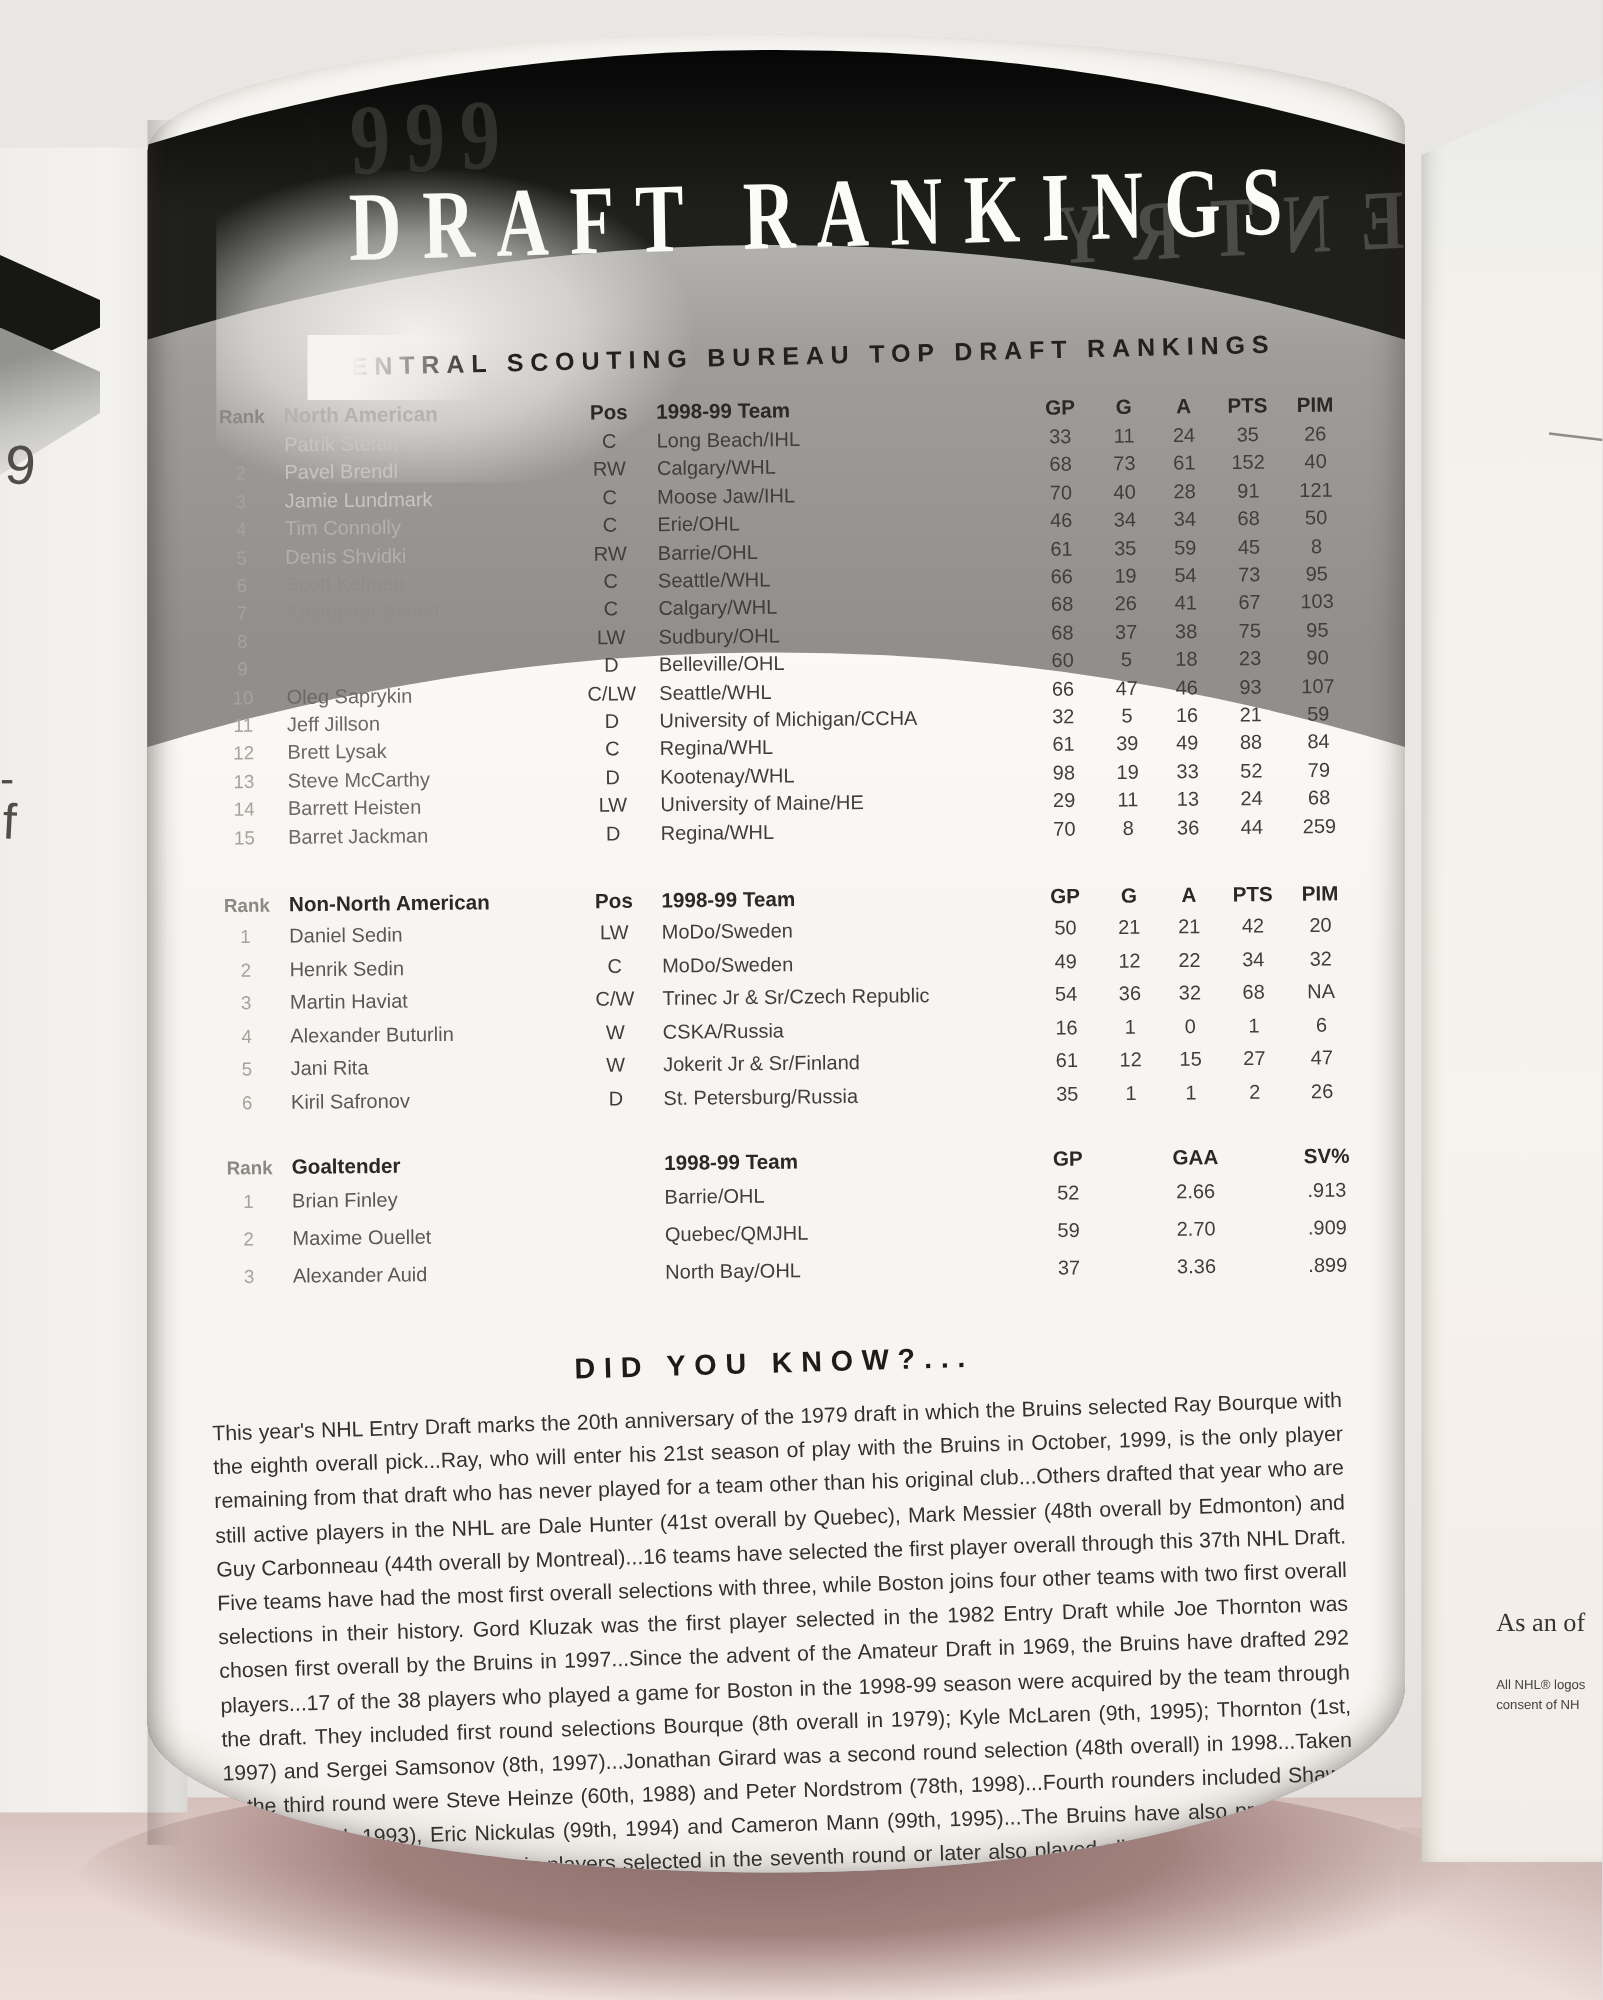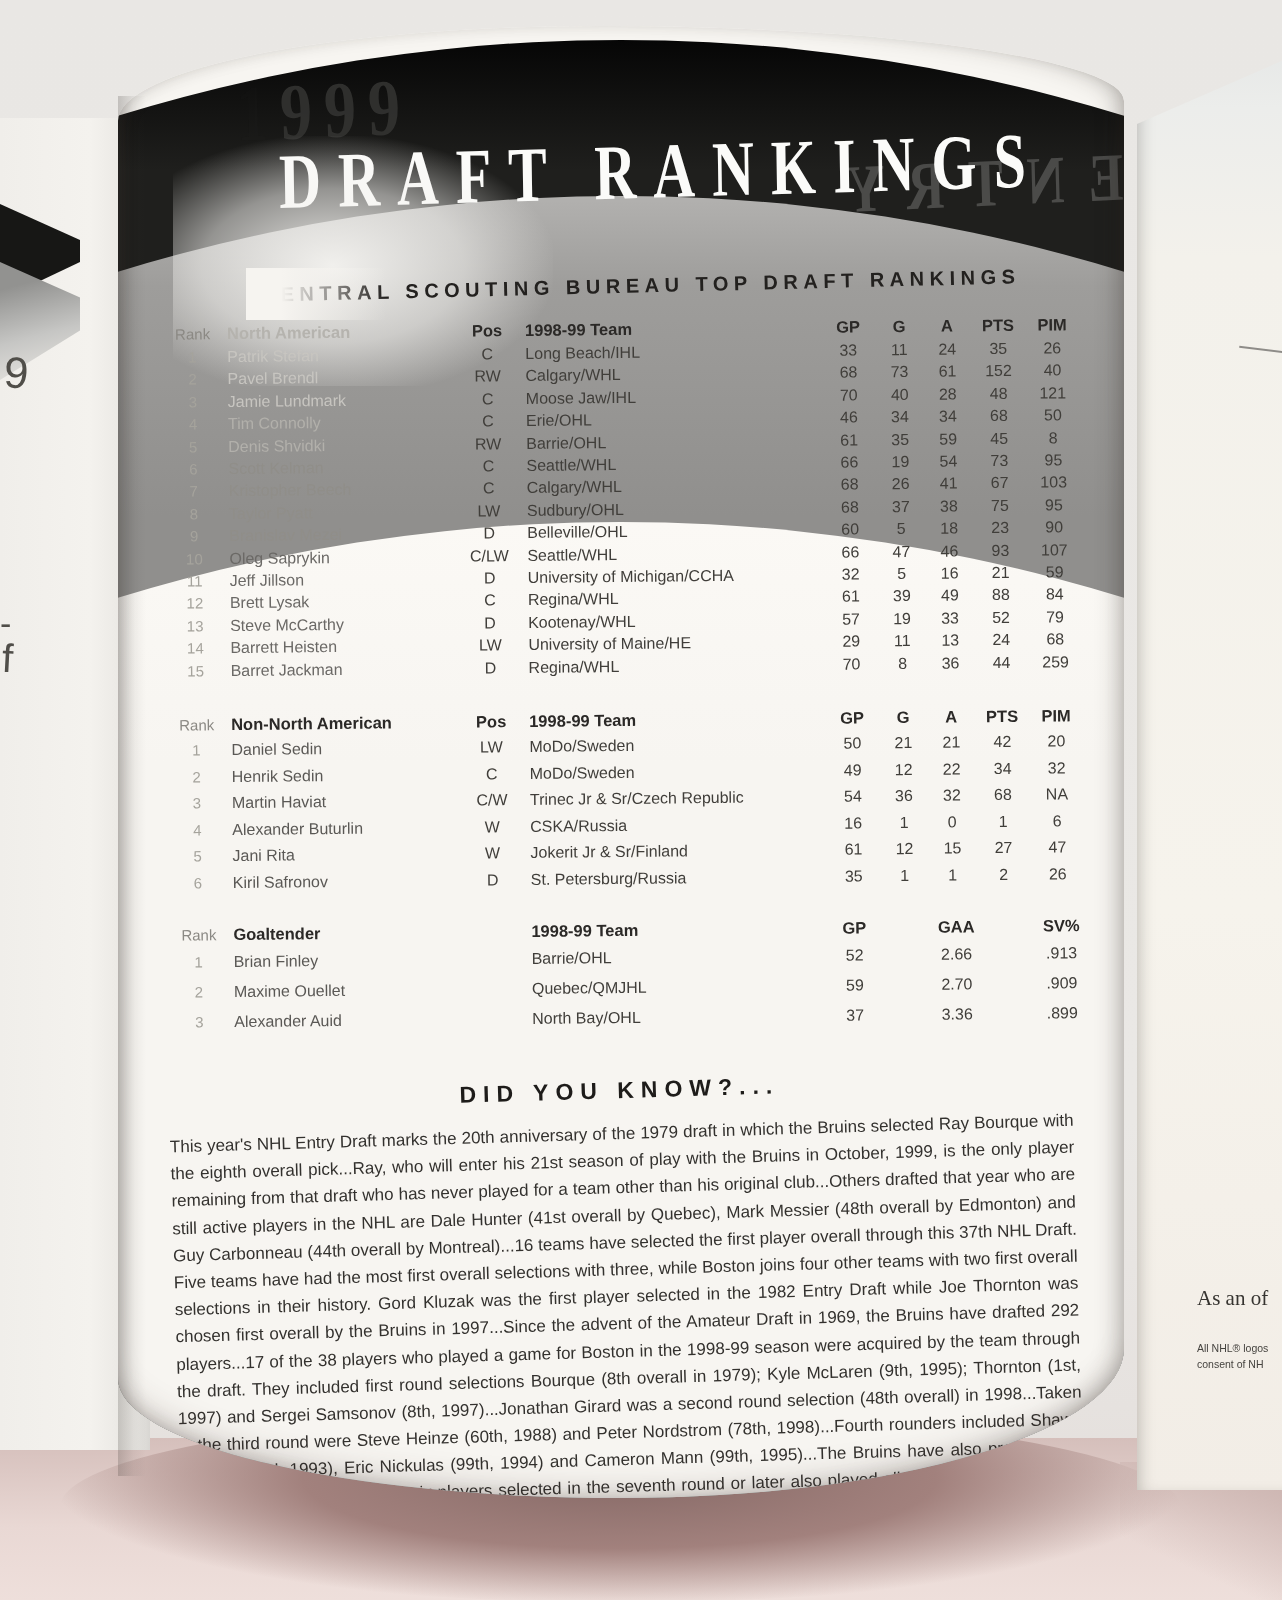"Rank" .h-rank { font-weight: normal -> bold }
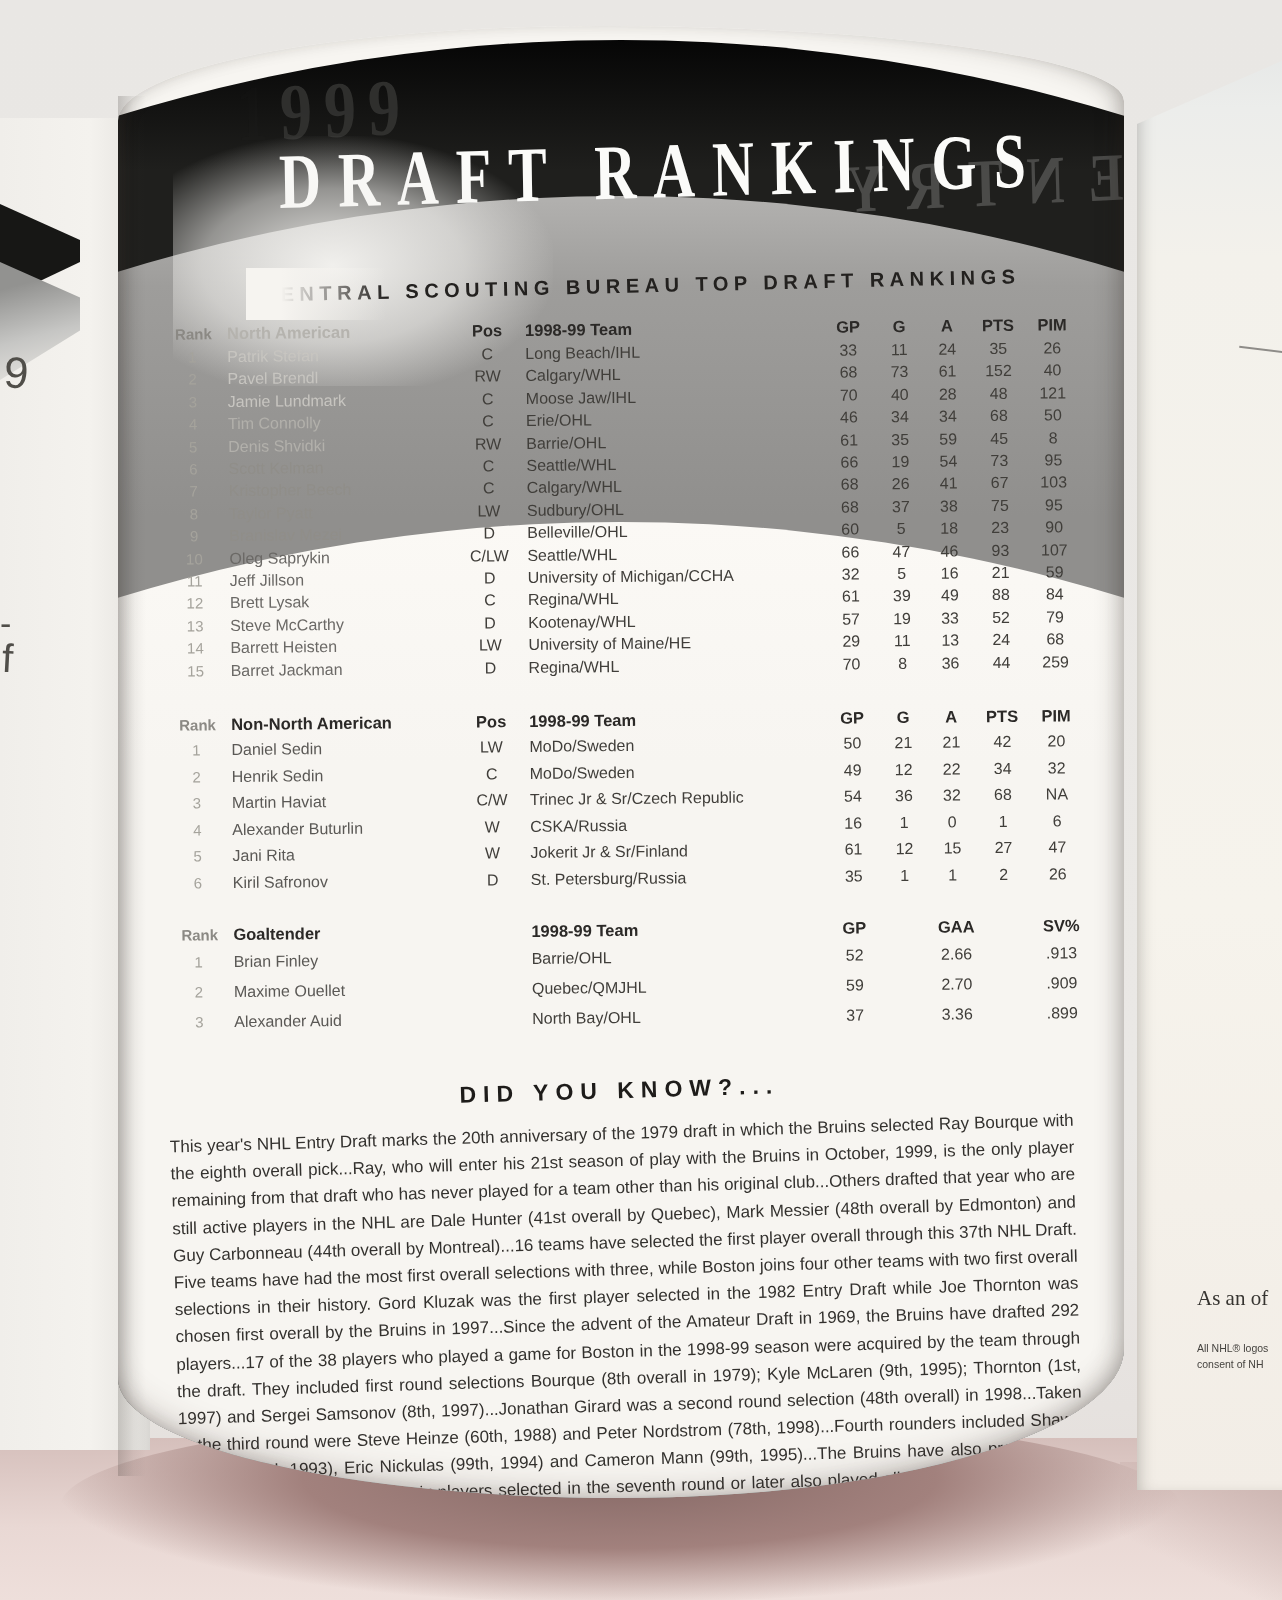"48" span.cell { text: 48 -> 91 }
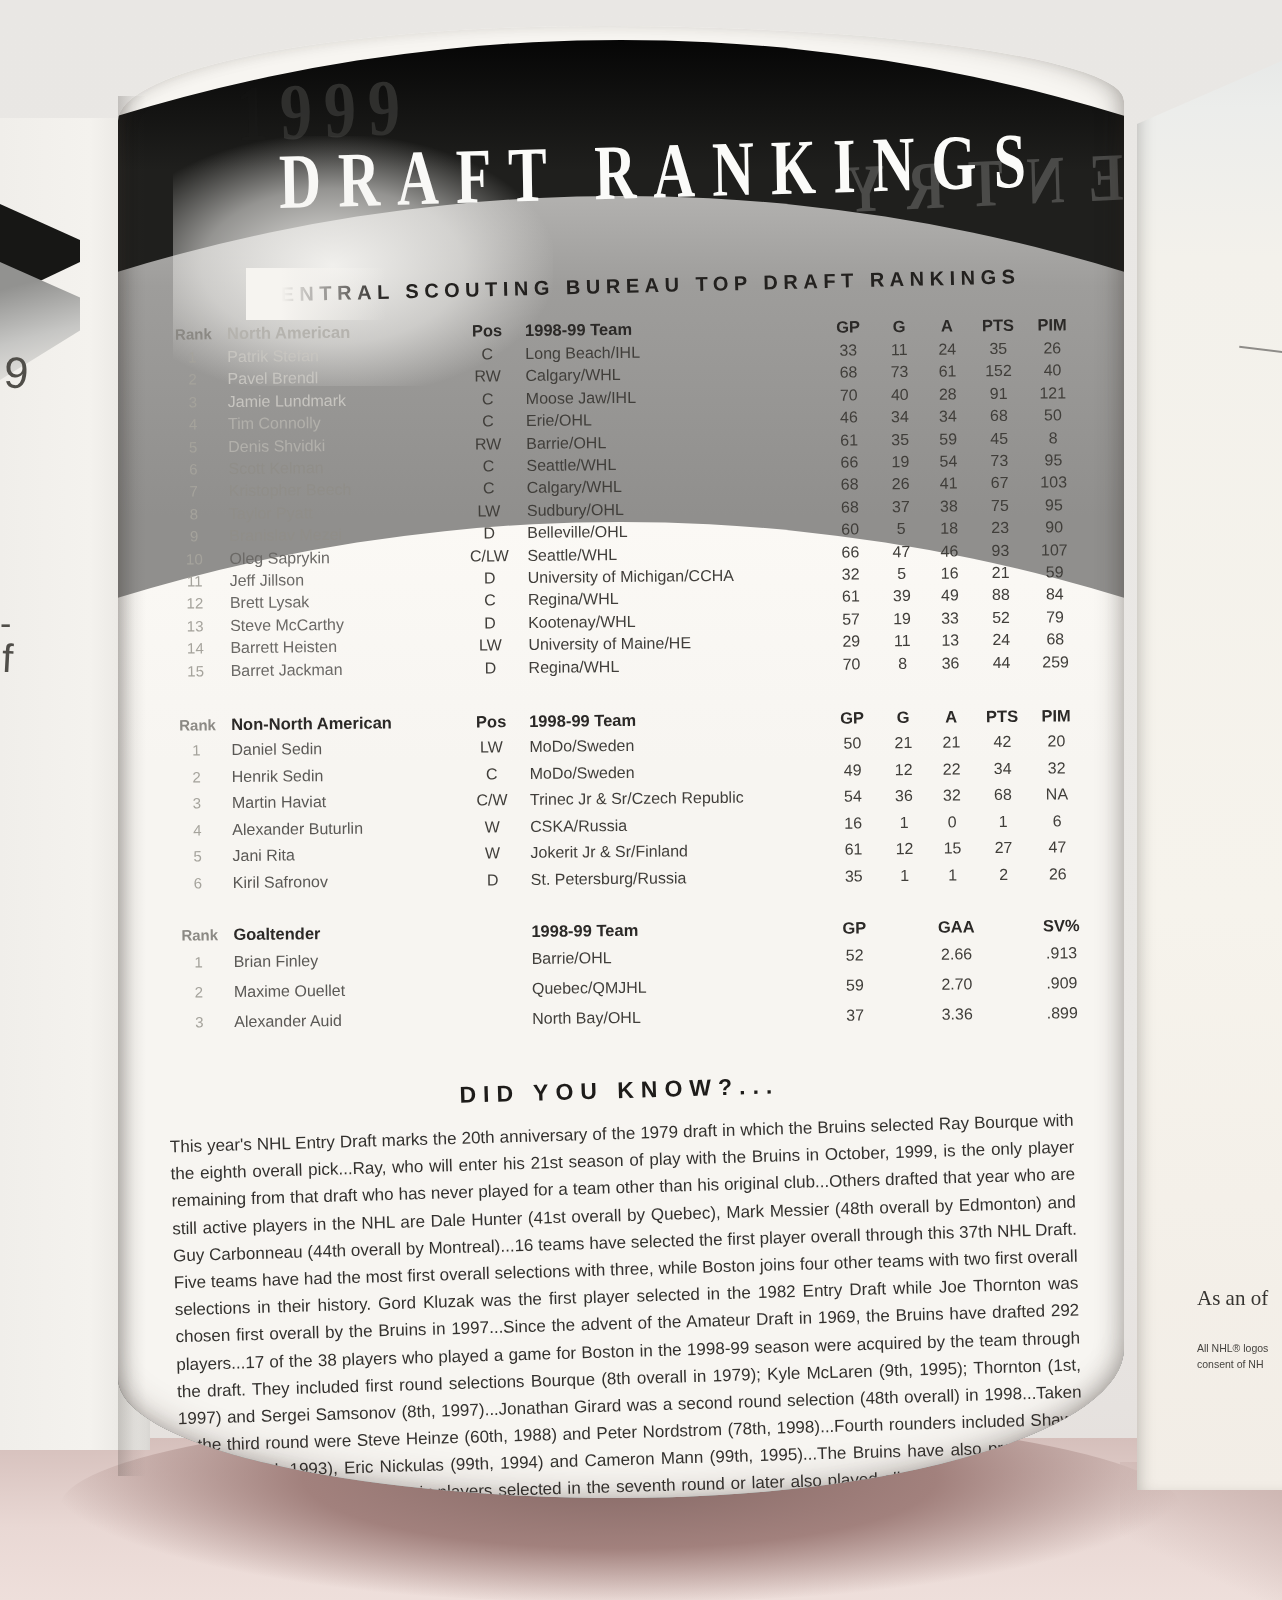"57" span.cell { text: 57 -> 98 }
